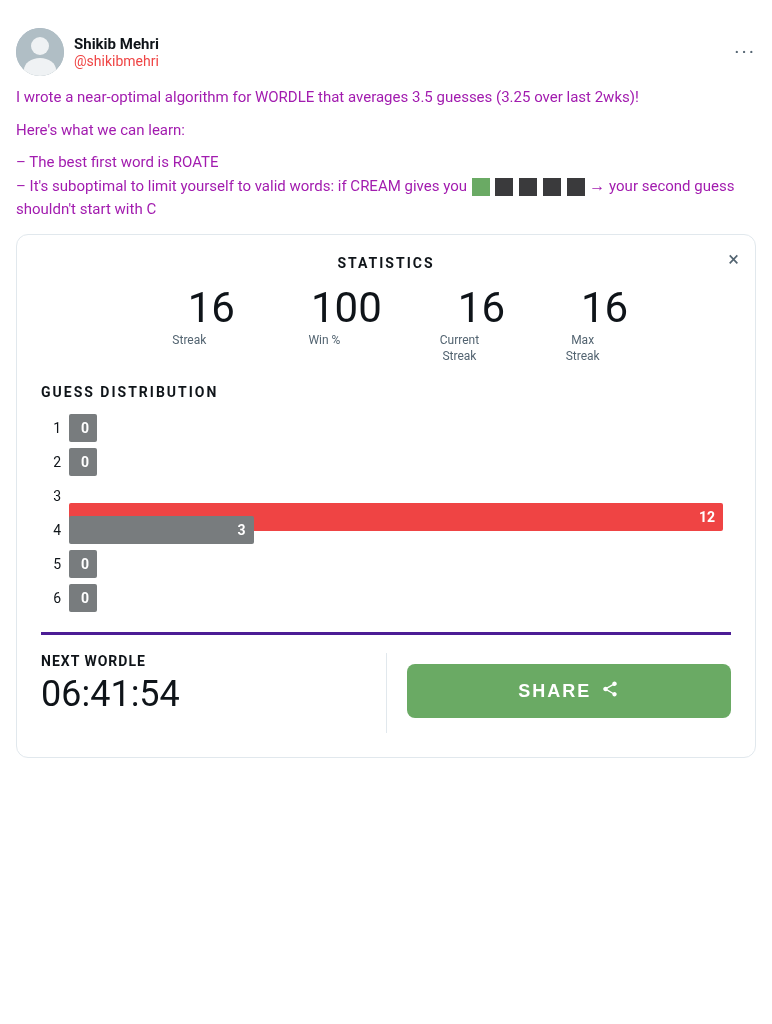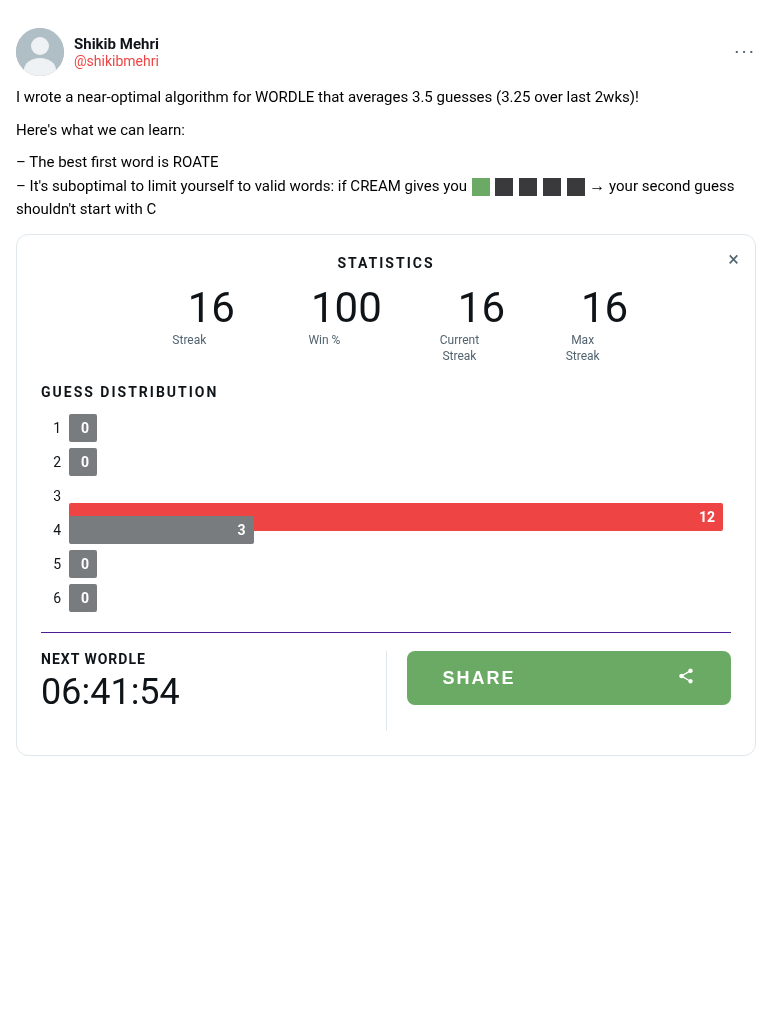"I wrote a near-optimal algorithm" .tweet-text { color: #000000 -> #a21caf }
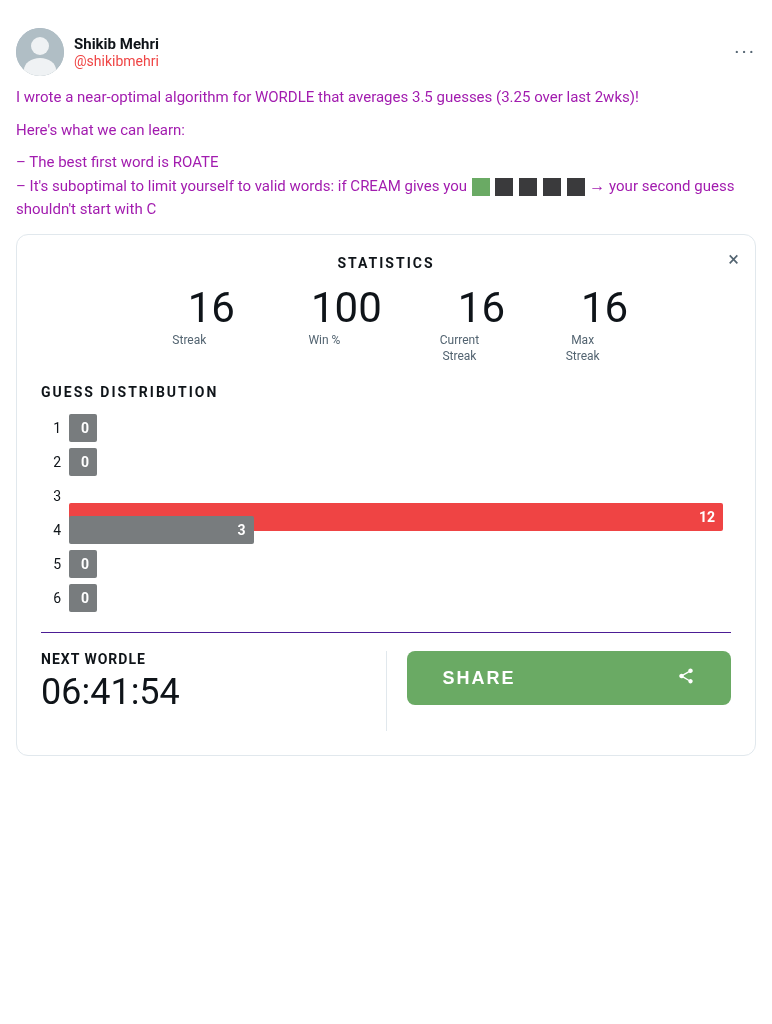"NEXT WORDLE" .bottom-section { border-top: 1px solid #4c1d95 -> 3px solid #4c1d95 }
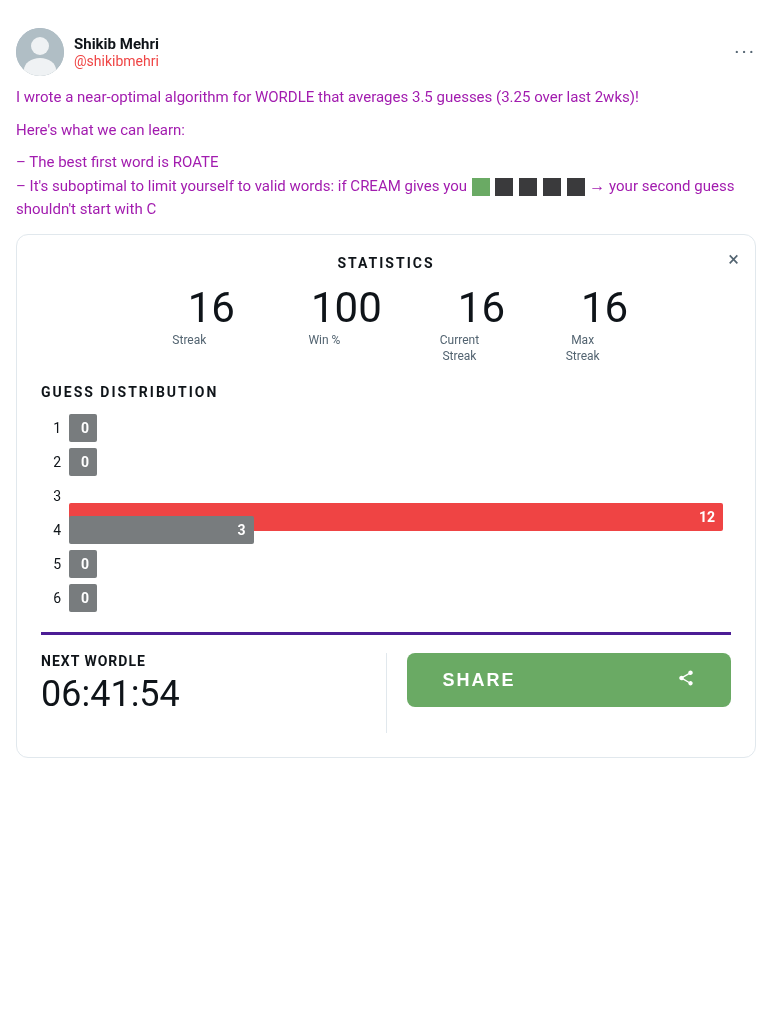"SHARE" .share-btn { justify-content: space-between -> center; margin-top: none -> 11px }
